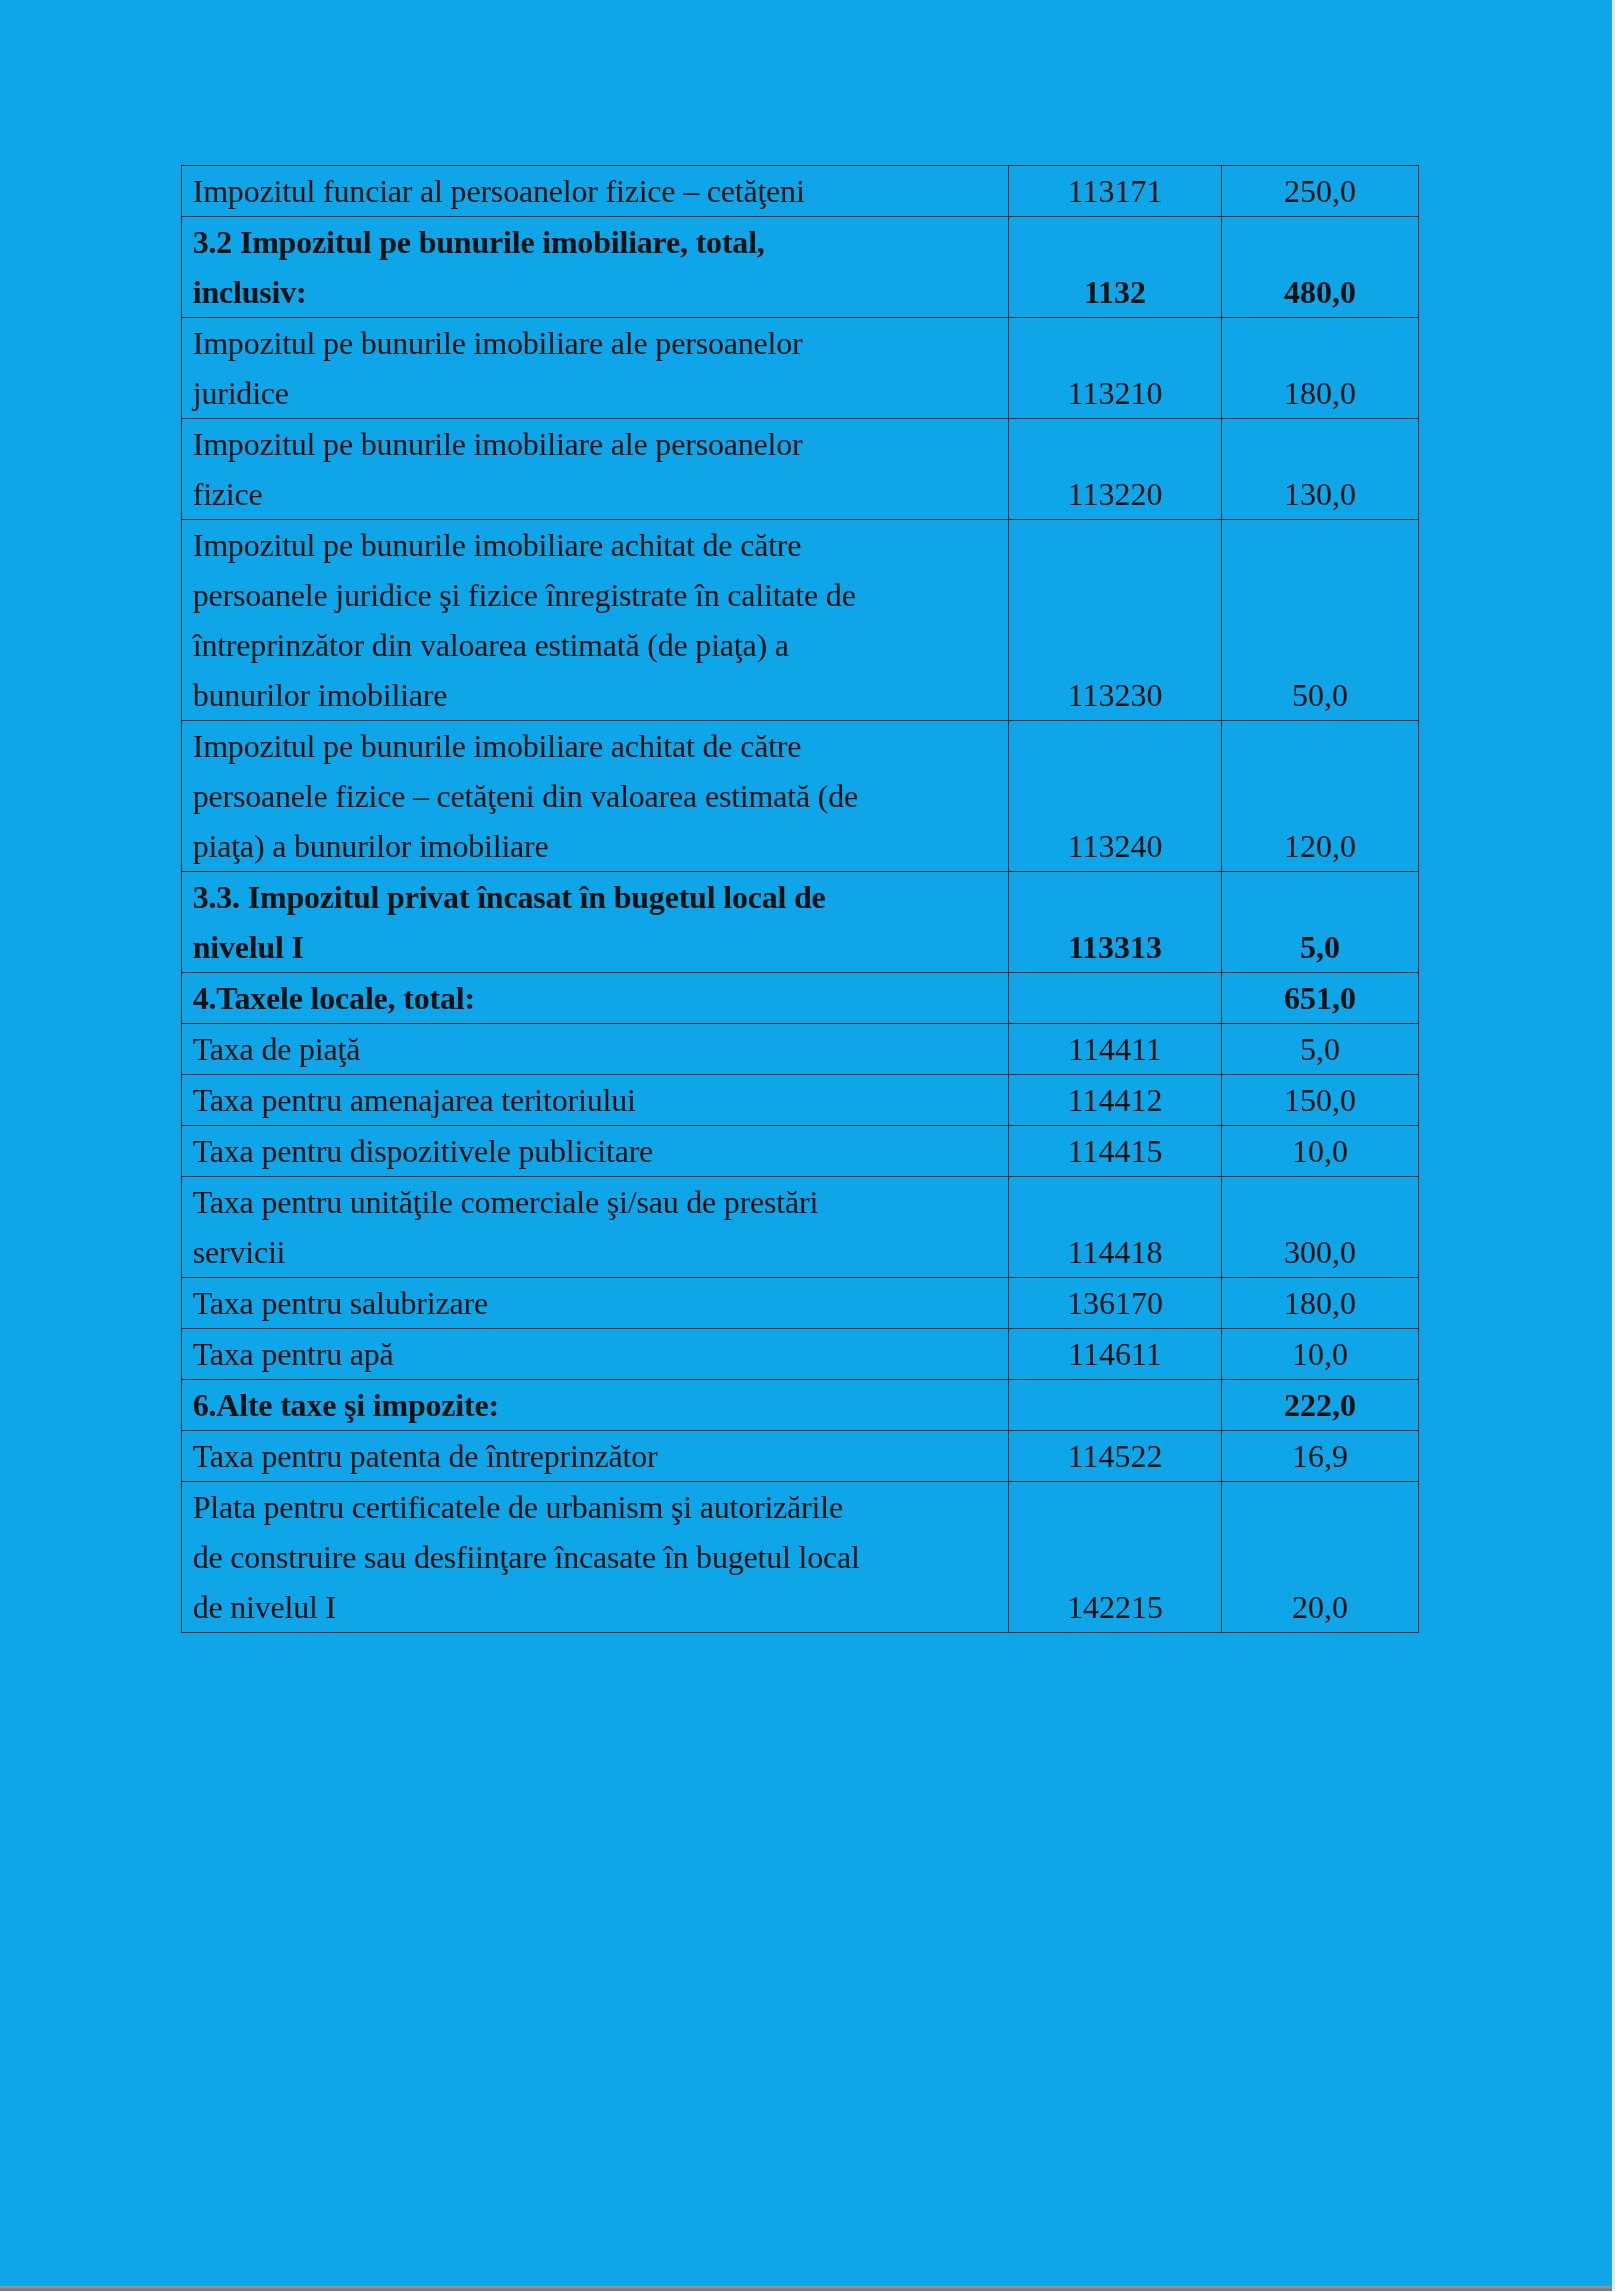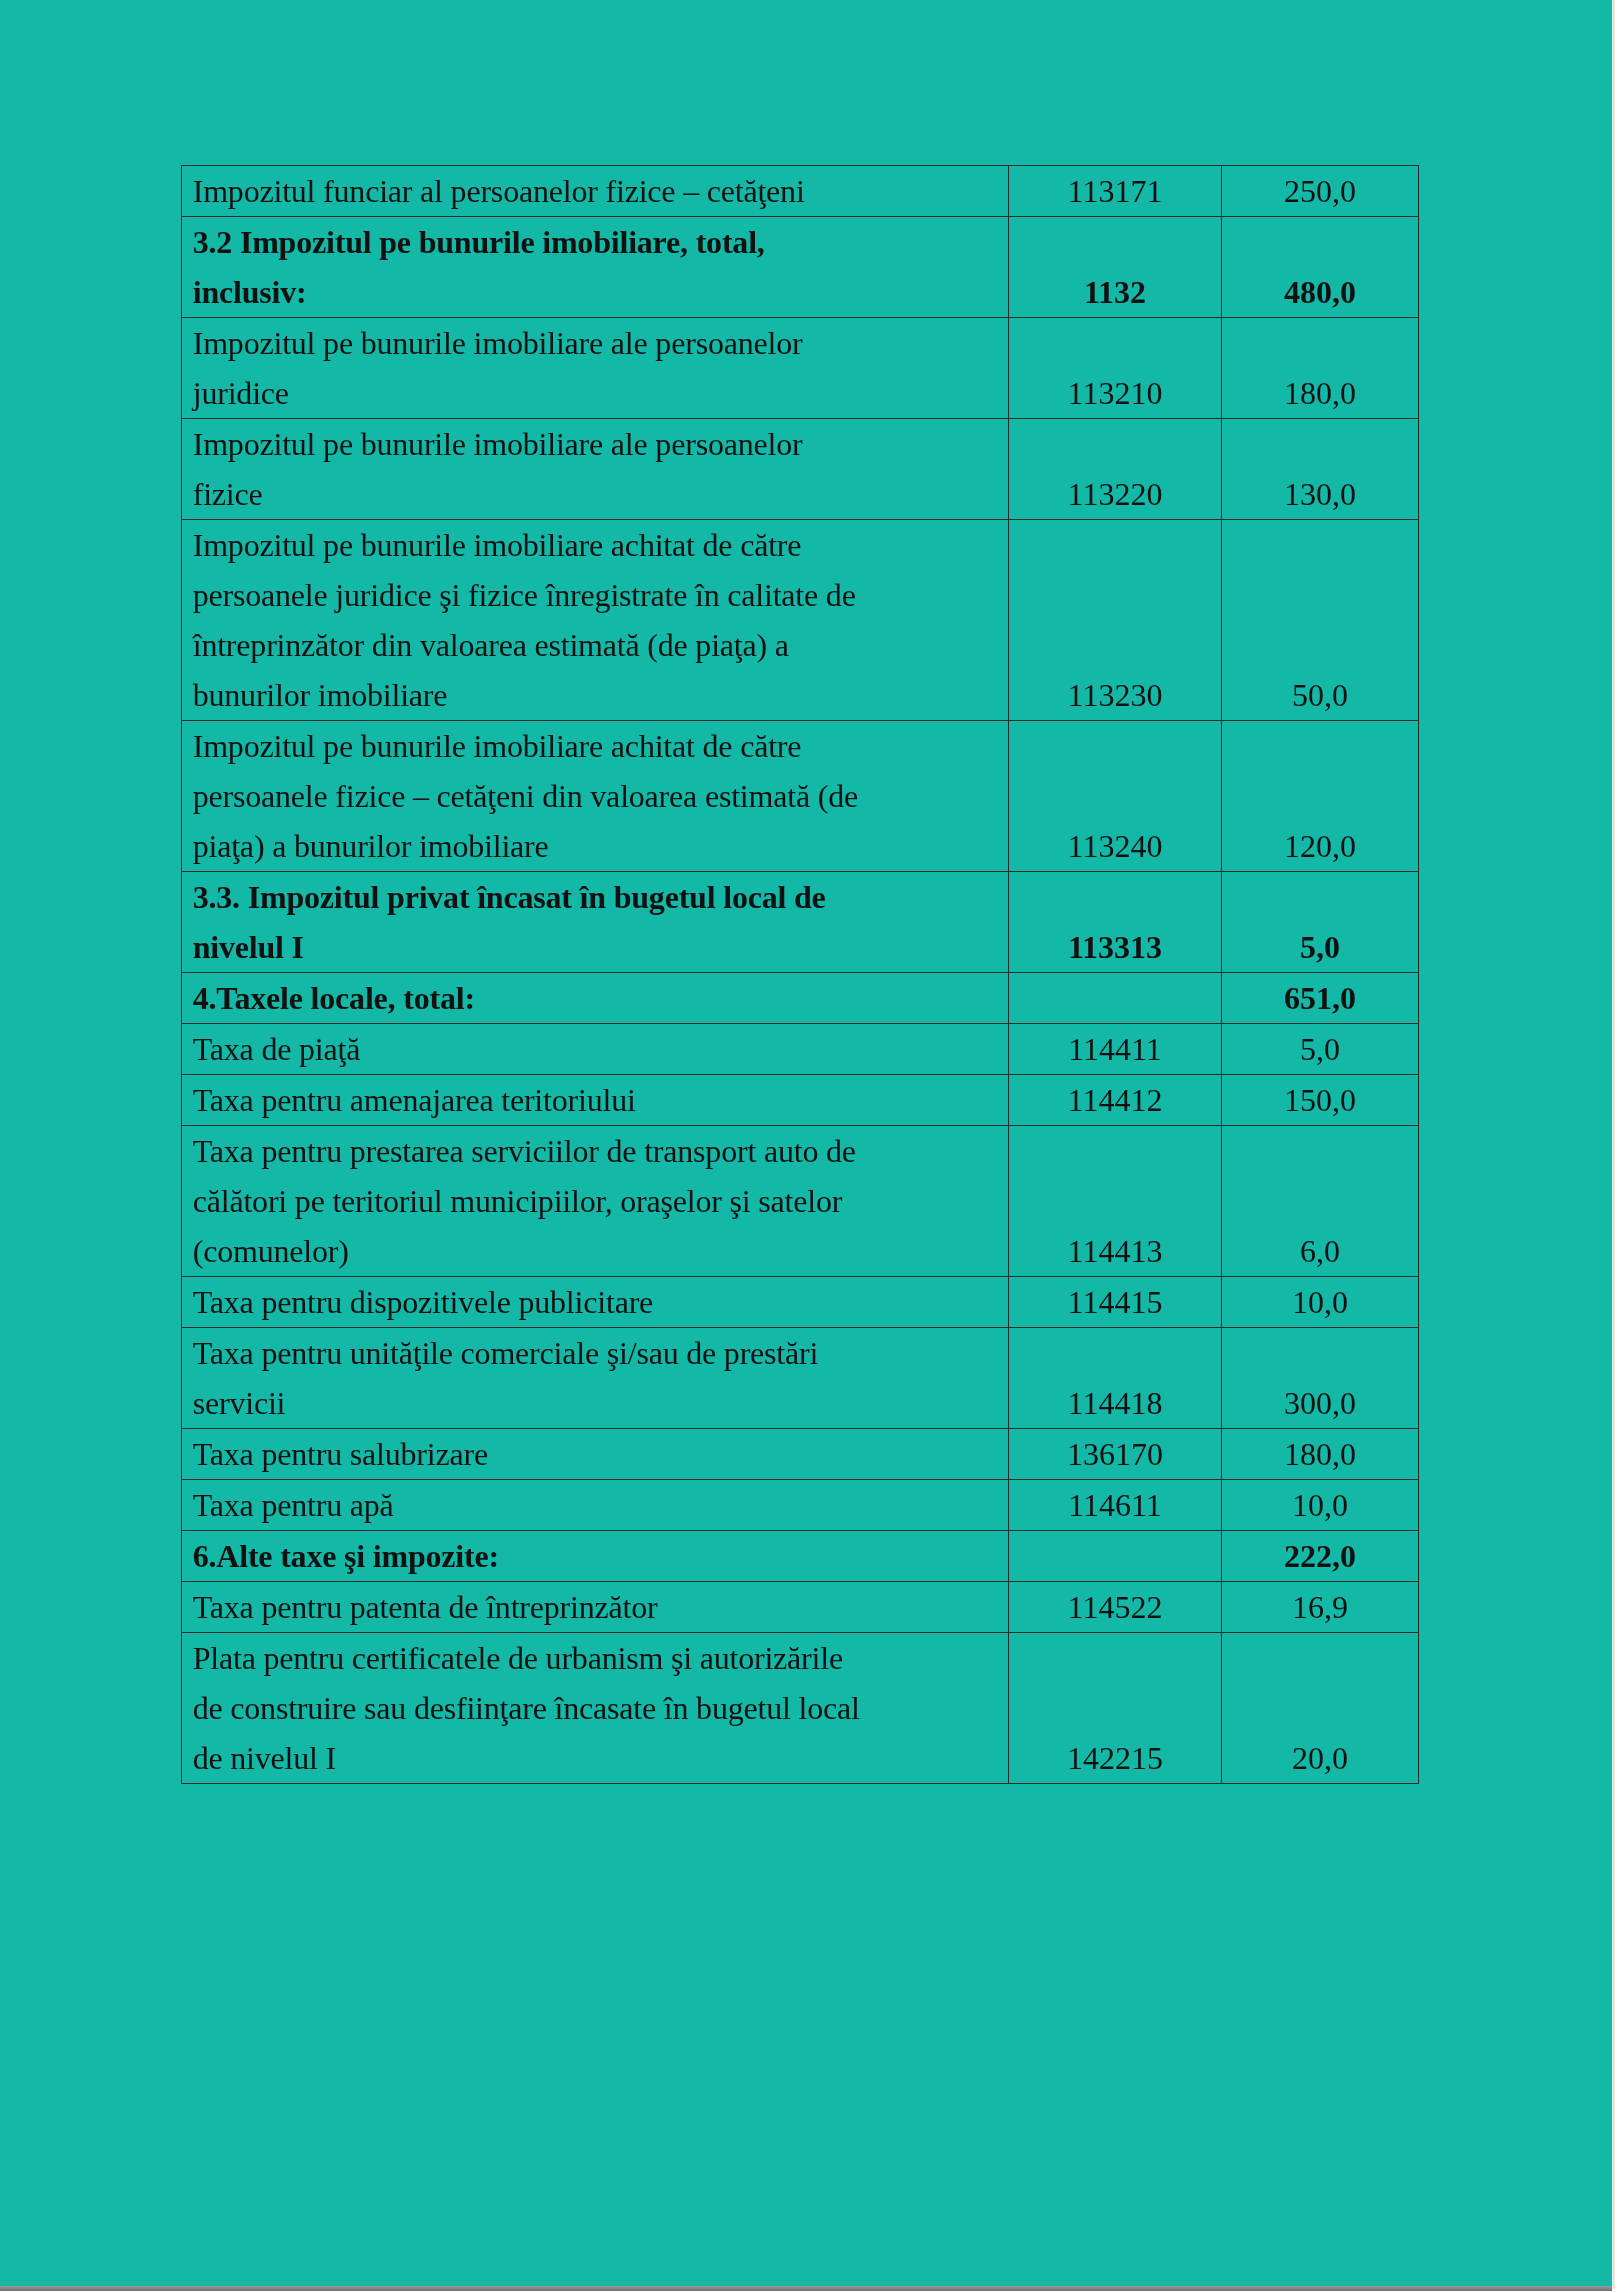"Impozitul funciar al persoanelor fizice" .page { background: #14b8a6 -> #0ea5e9 }
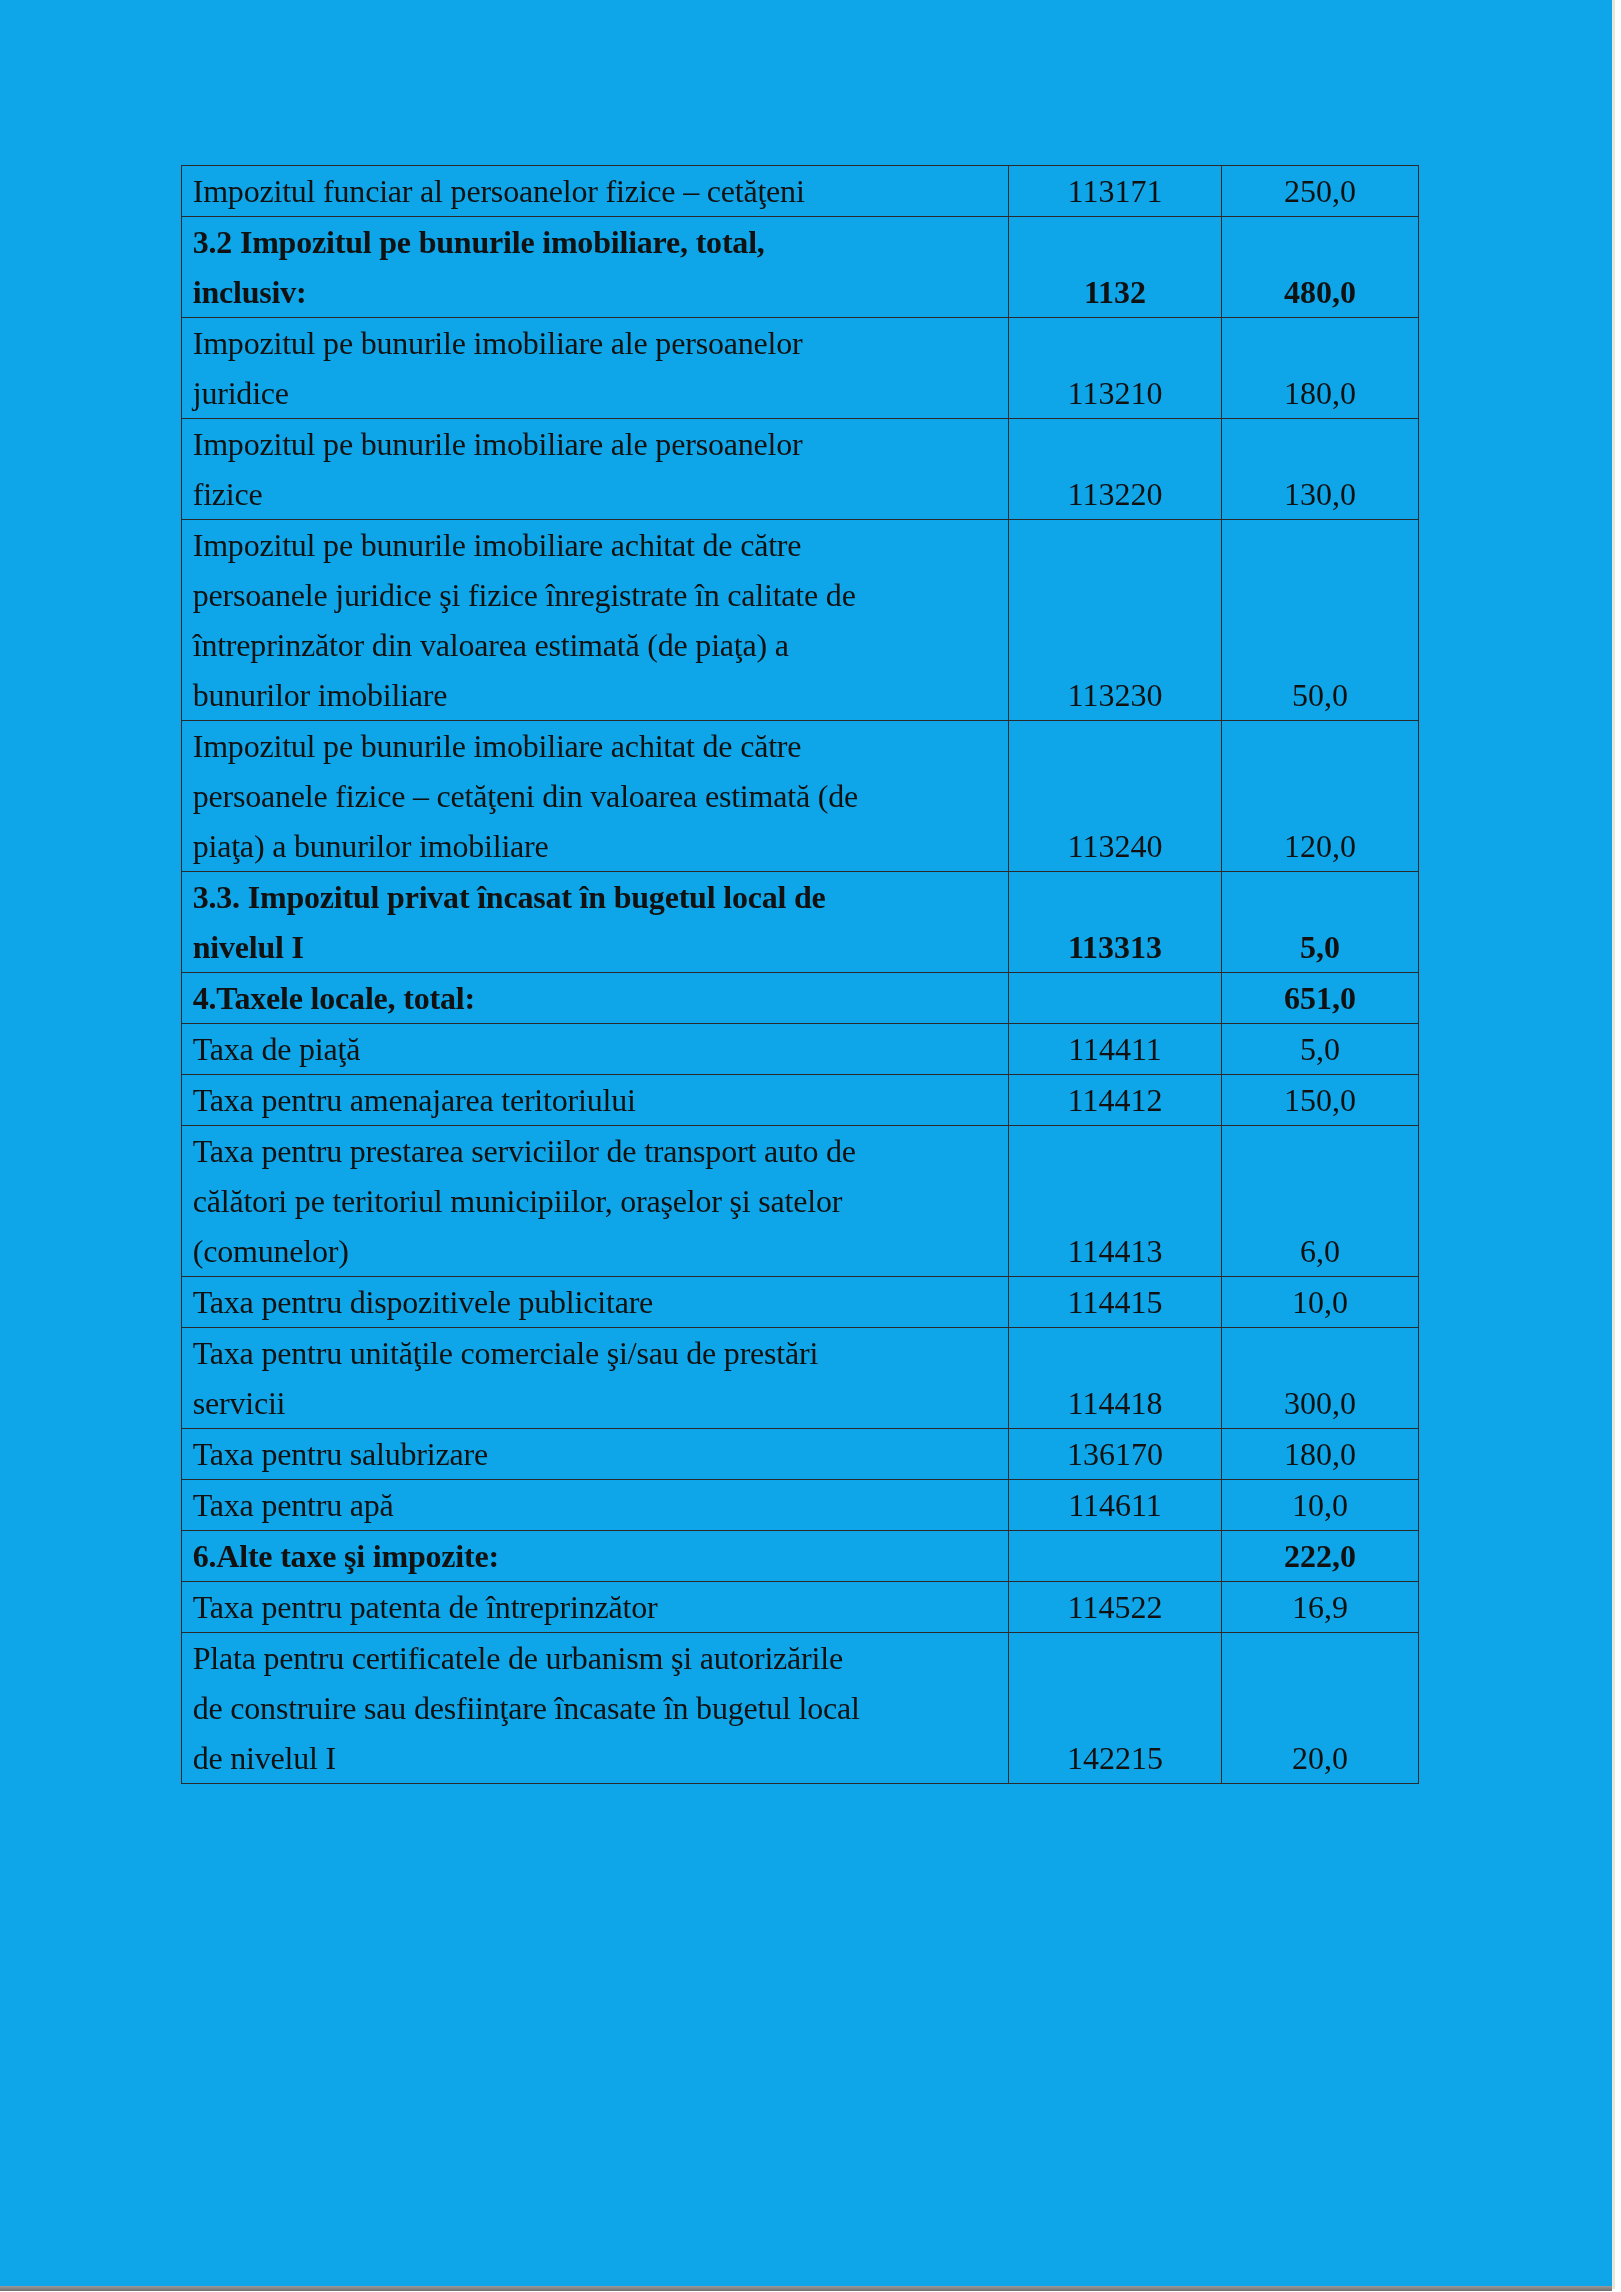"Taxa pentru prestarea serviciilor de" tr.row { html: <tr> <td>Taxa pentru prestarea serviciilor de transport auto de călători pe teritoriul municipiilor, oraşelor şi satelor (comunelor)</td> <td>114413</td> <td>6,0</td> </tr> -> none }
